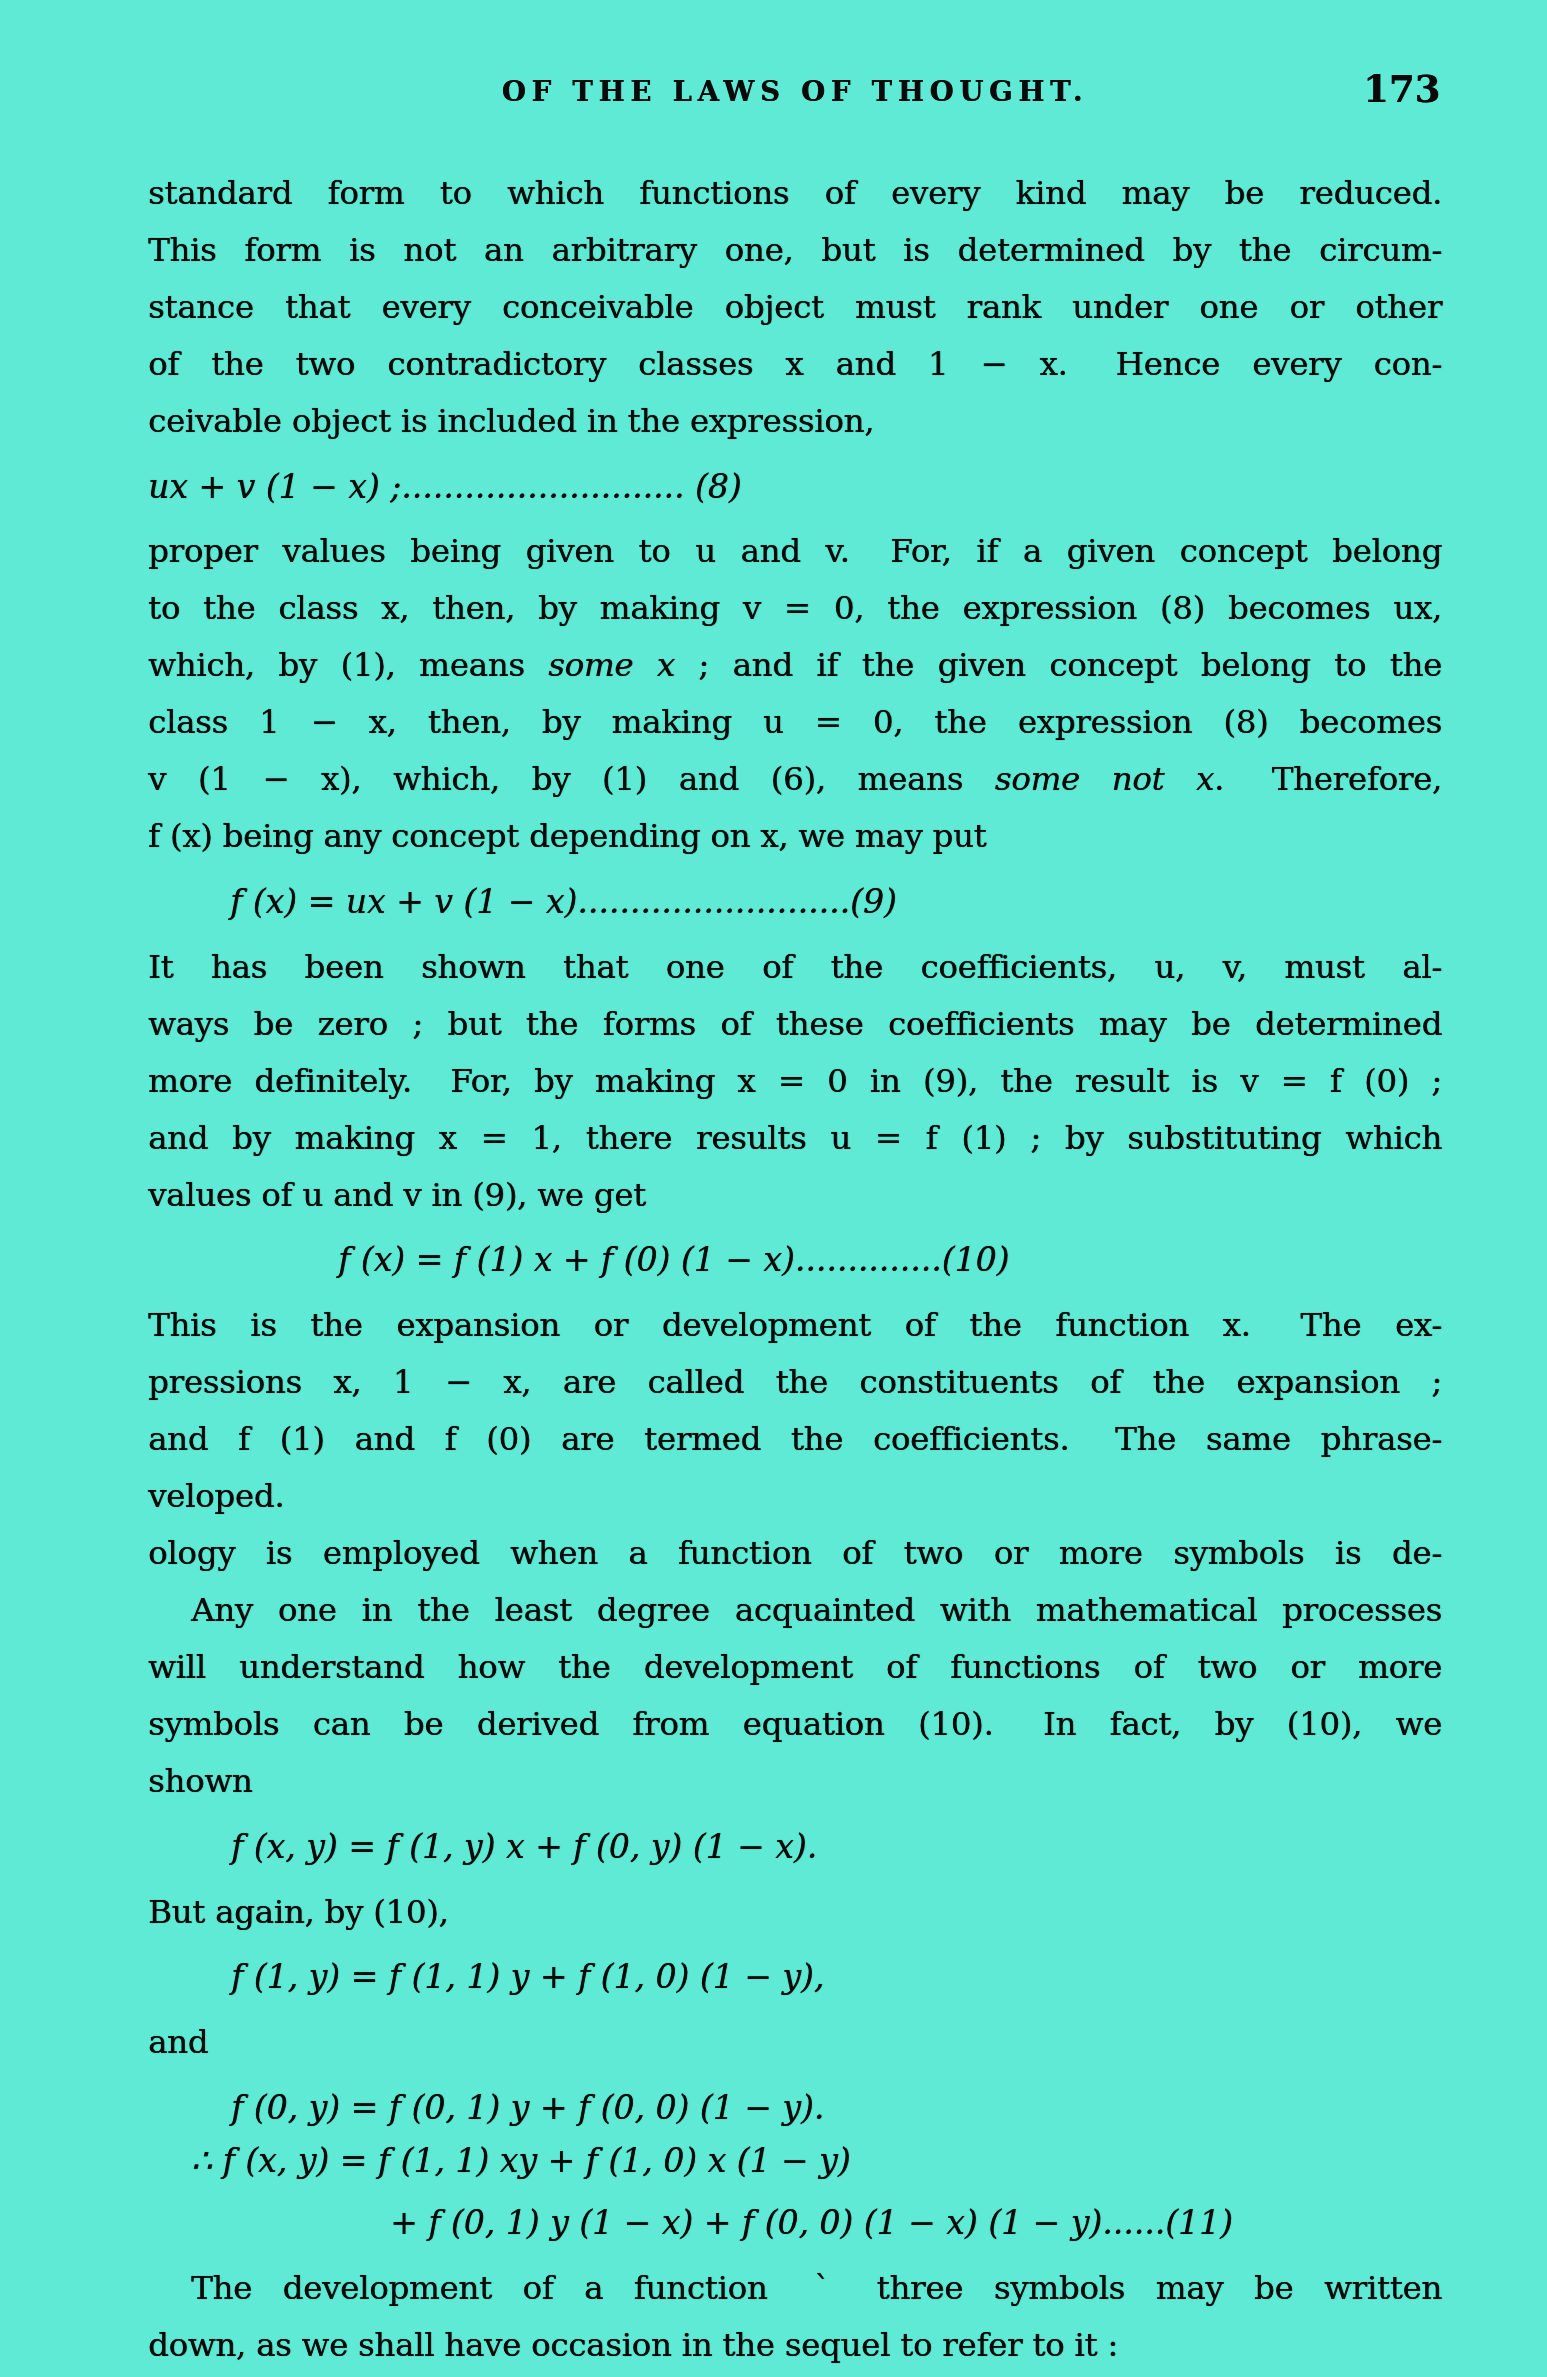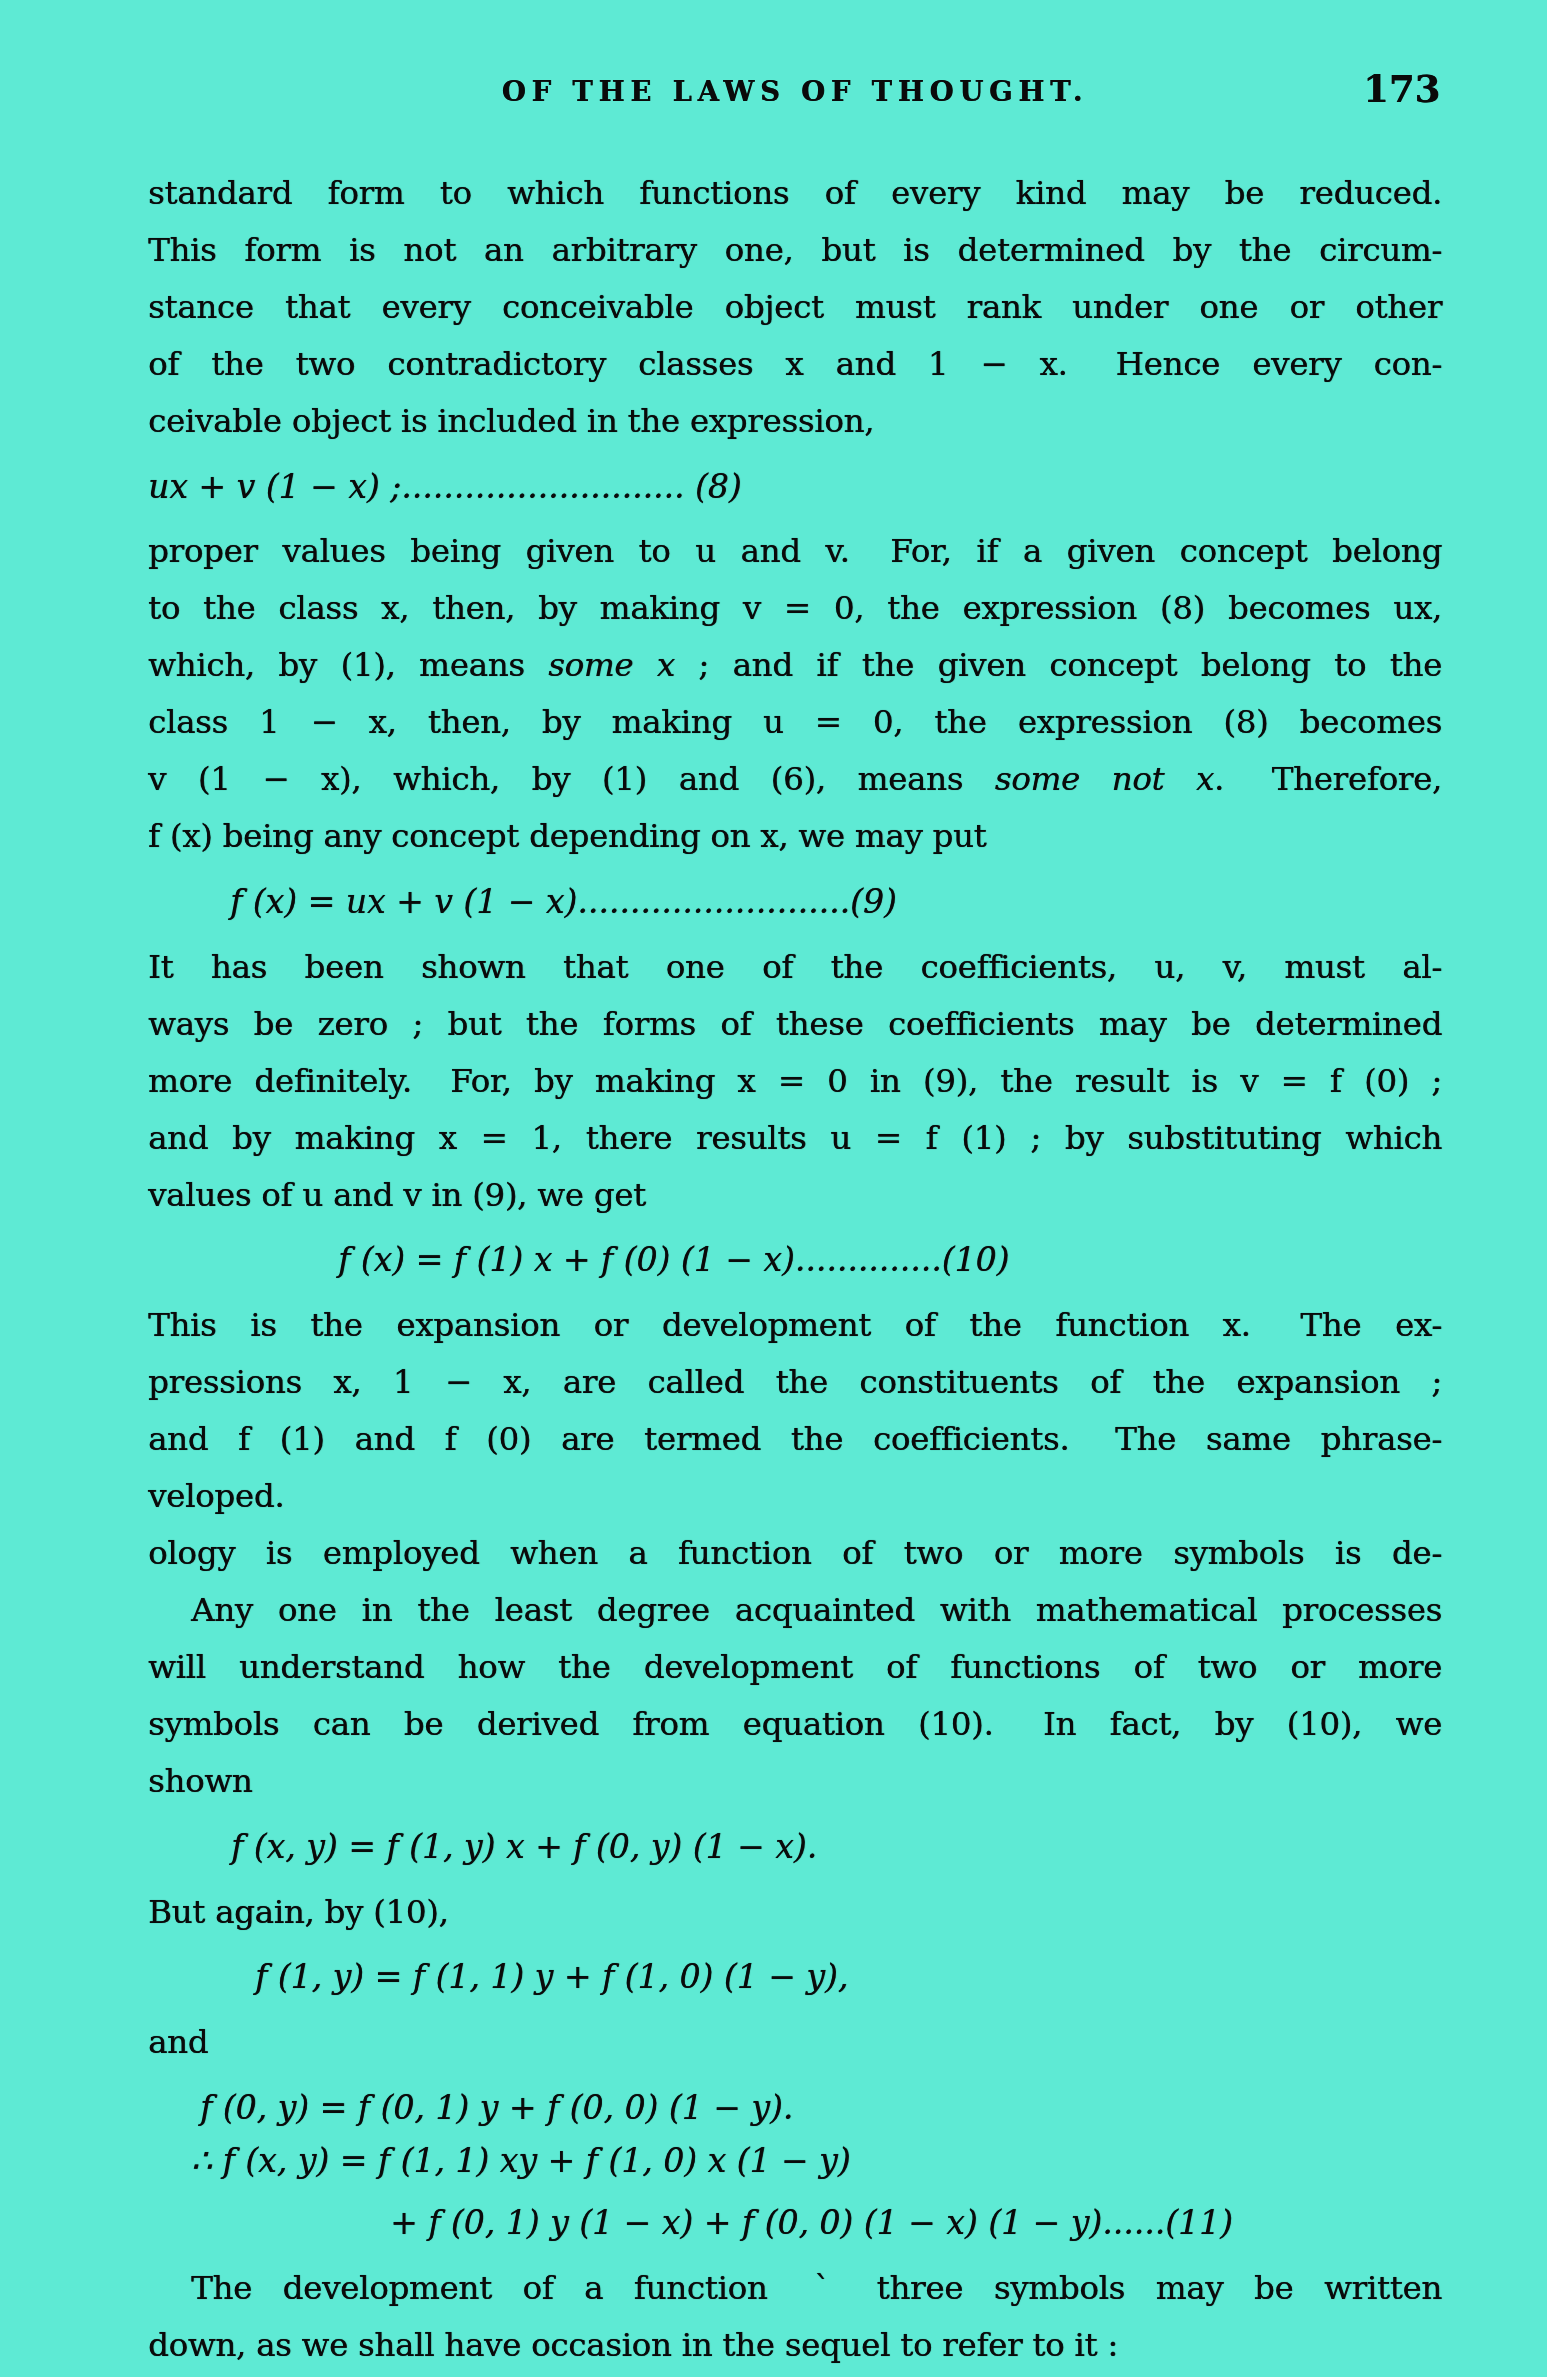"f (1, y) = f" .eqB { margin-left: 107px -> 83px }
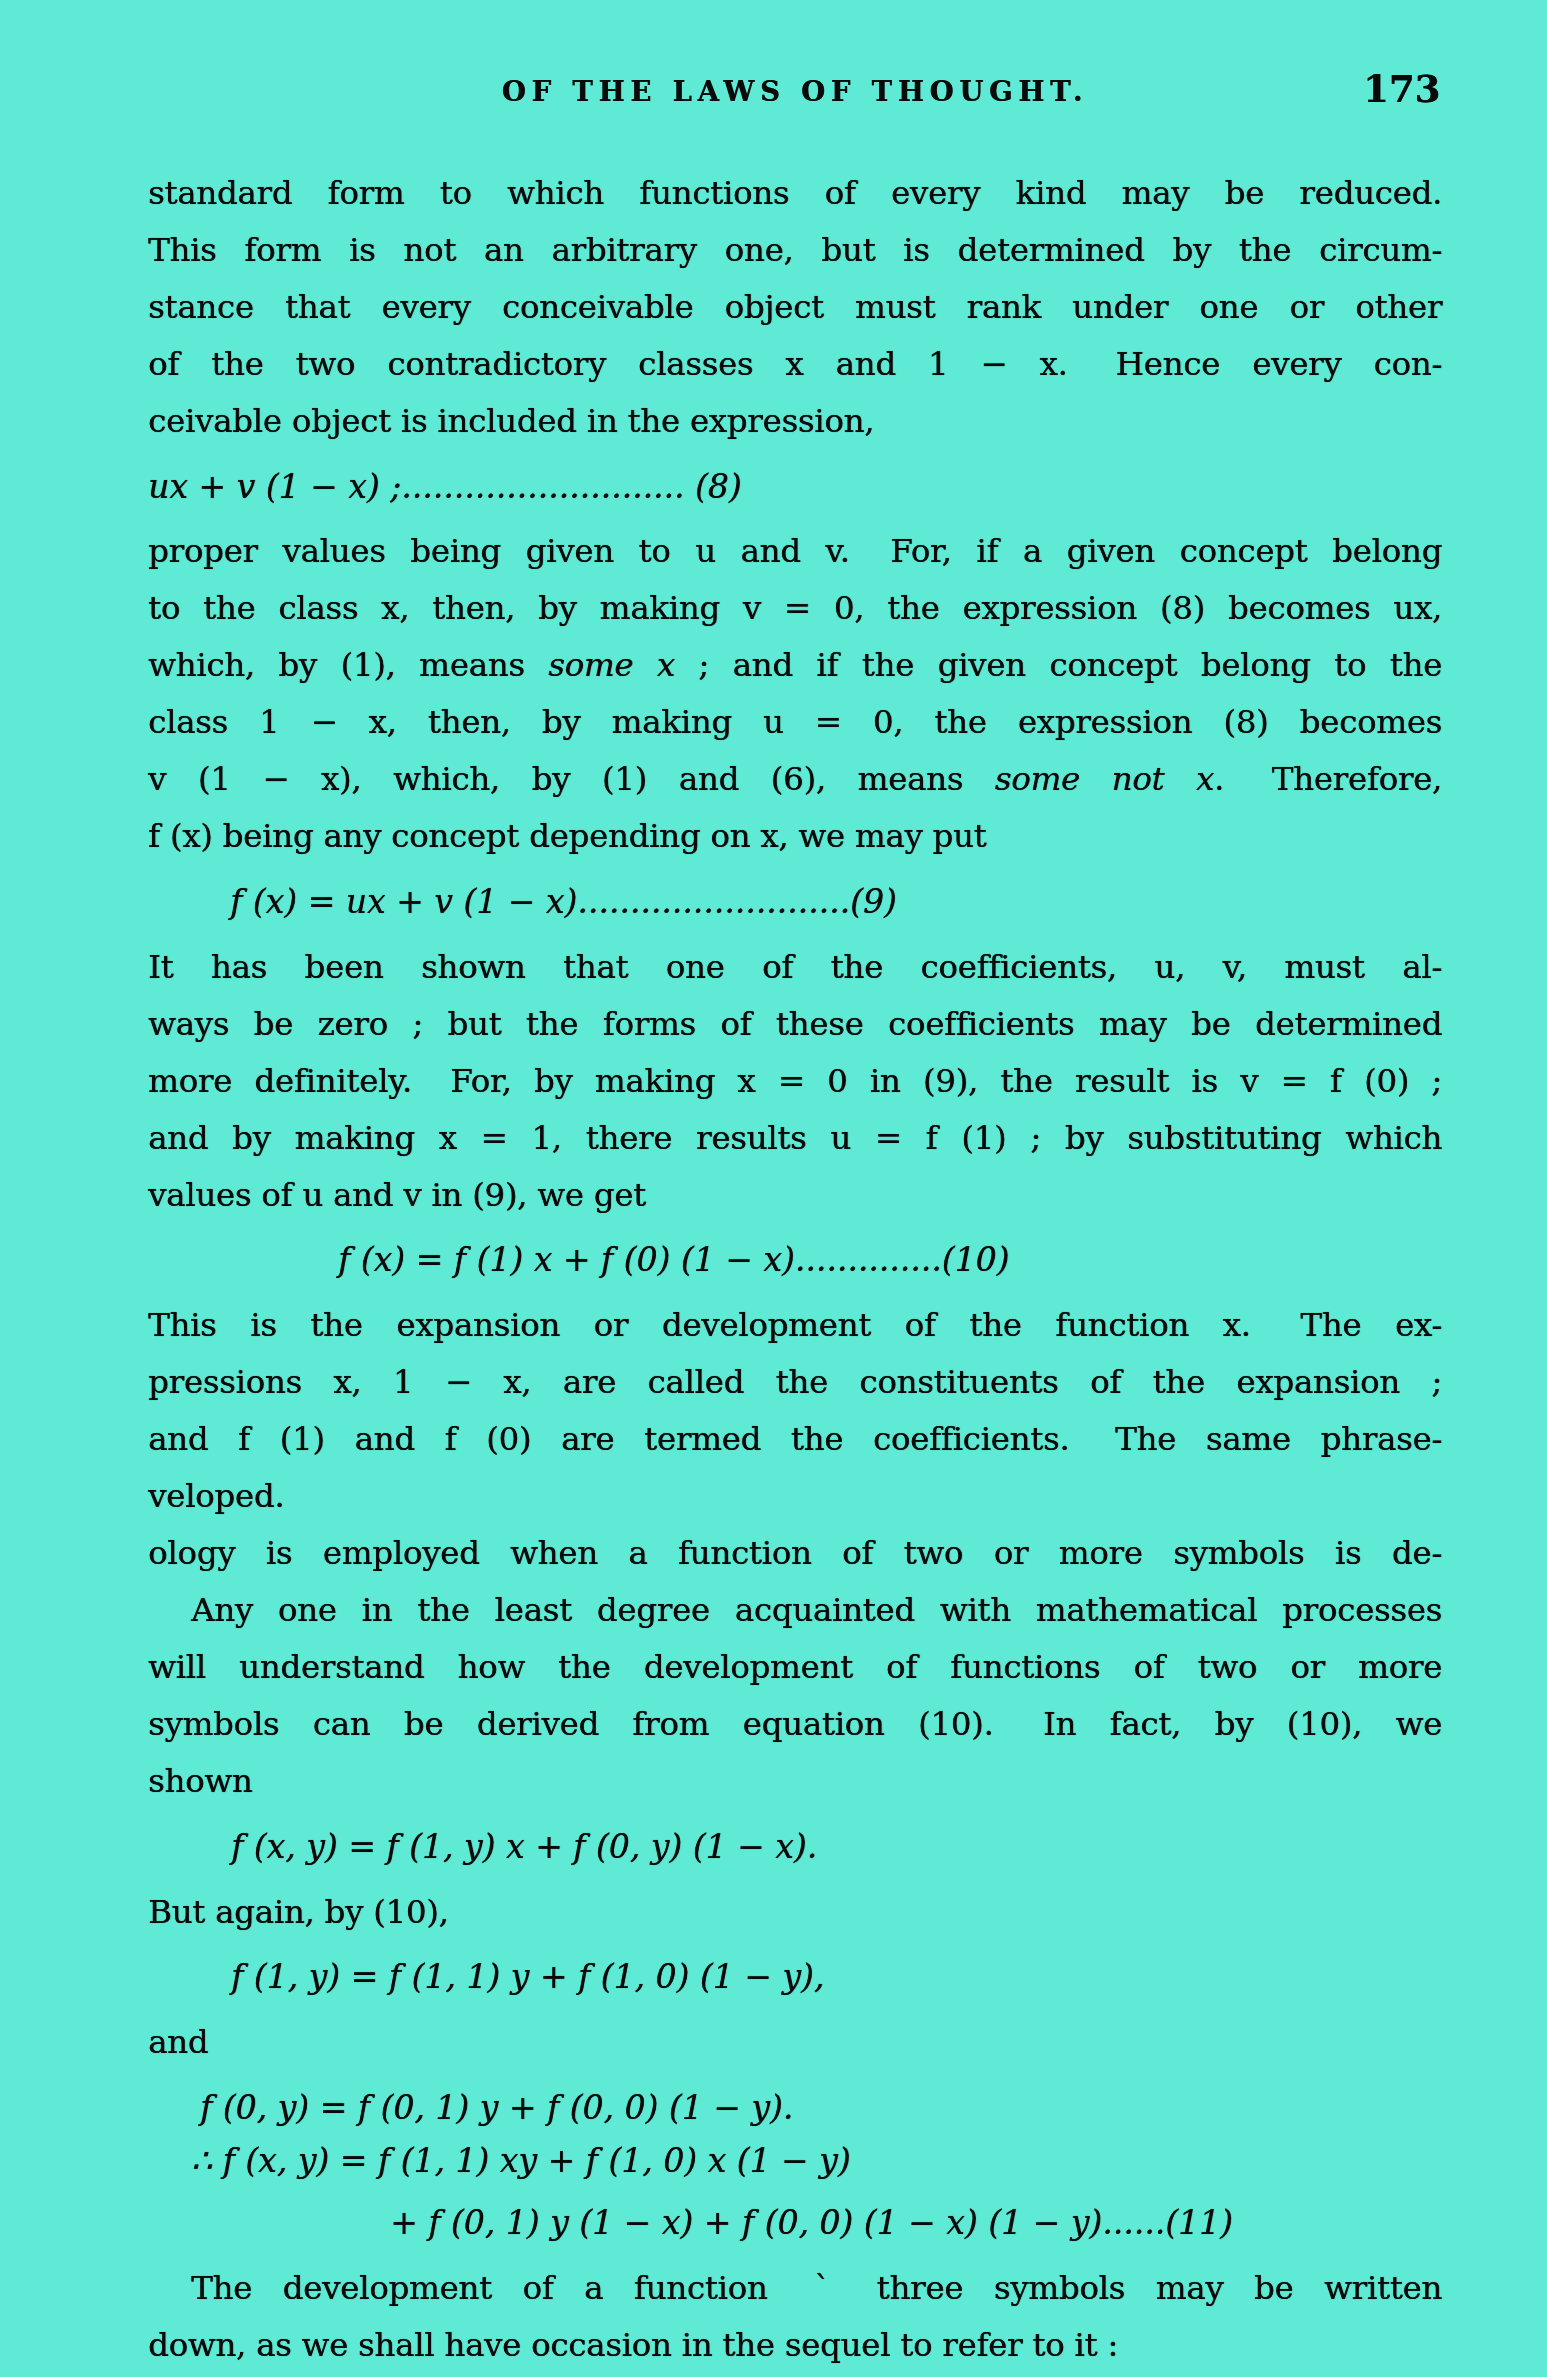"f (0, y) = f" .eqC1 { margin-left: 52px -> 83px }
